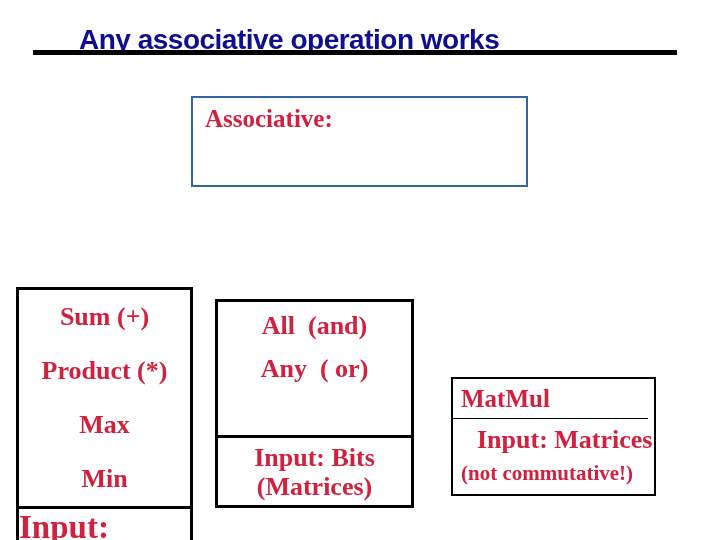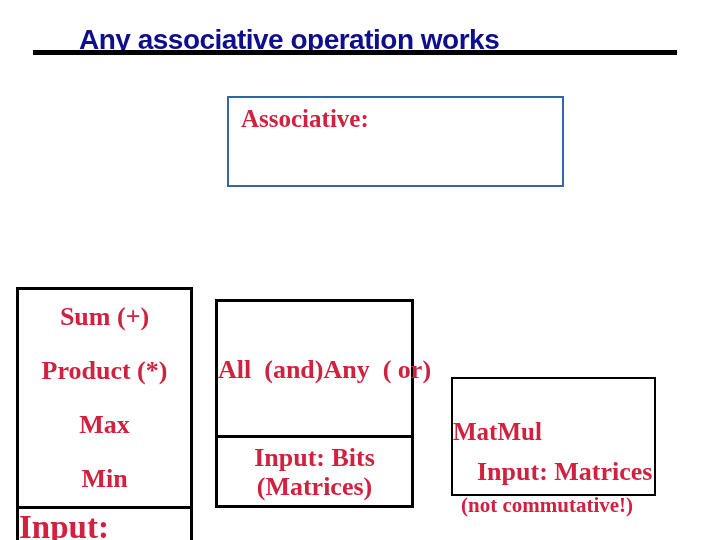"Associative:" .assoc-box { margin-left: 36px -> none }
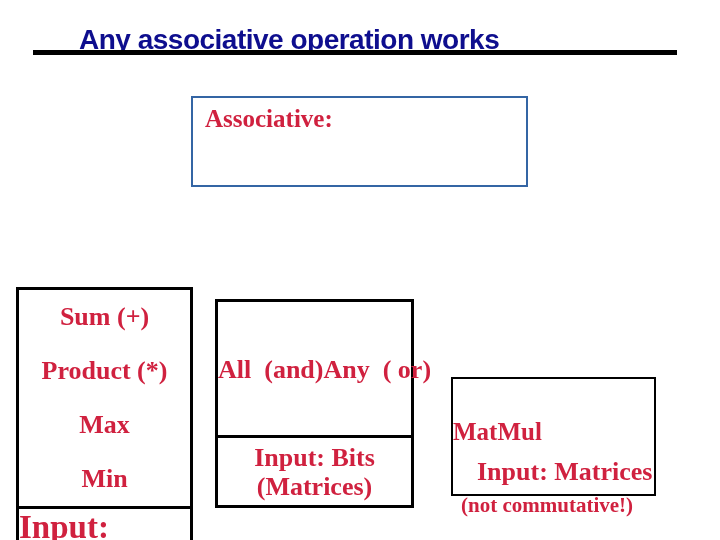"All (and)" .box-bits .ops { flex-direction: row -> column }
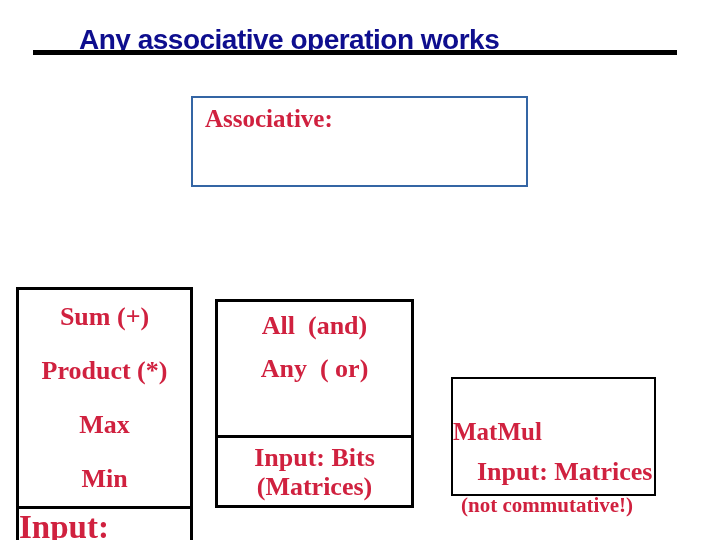"MatMul" .box-matmul .op-row { margin-top: 33px -> none; padding-left: none -> 8px }
